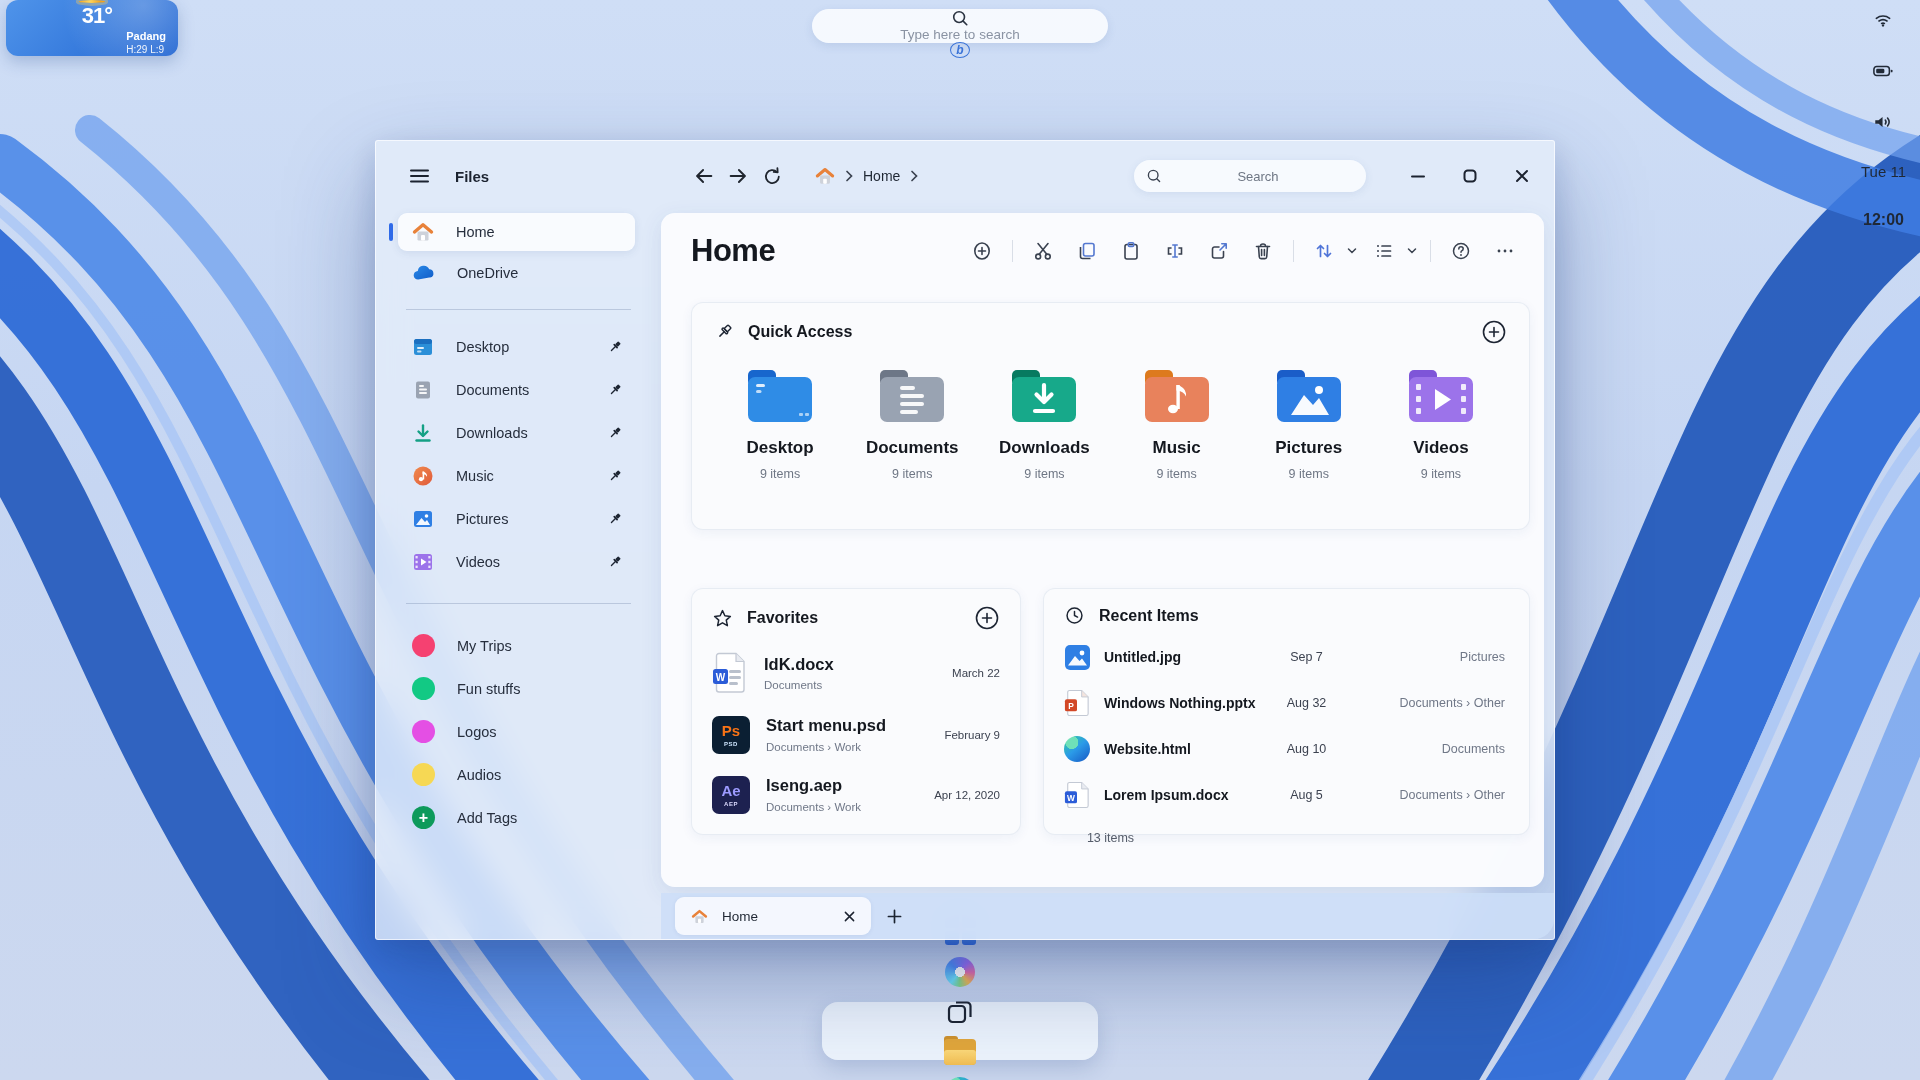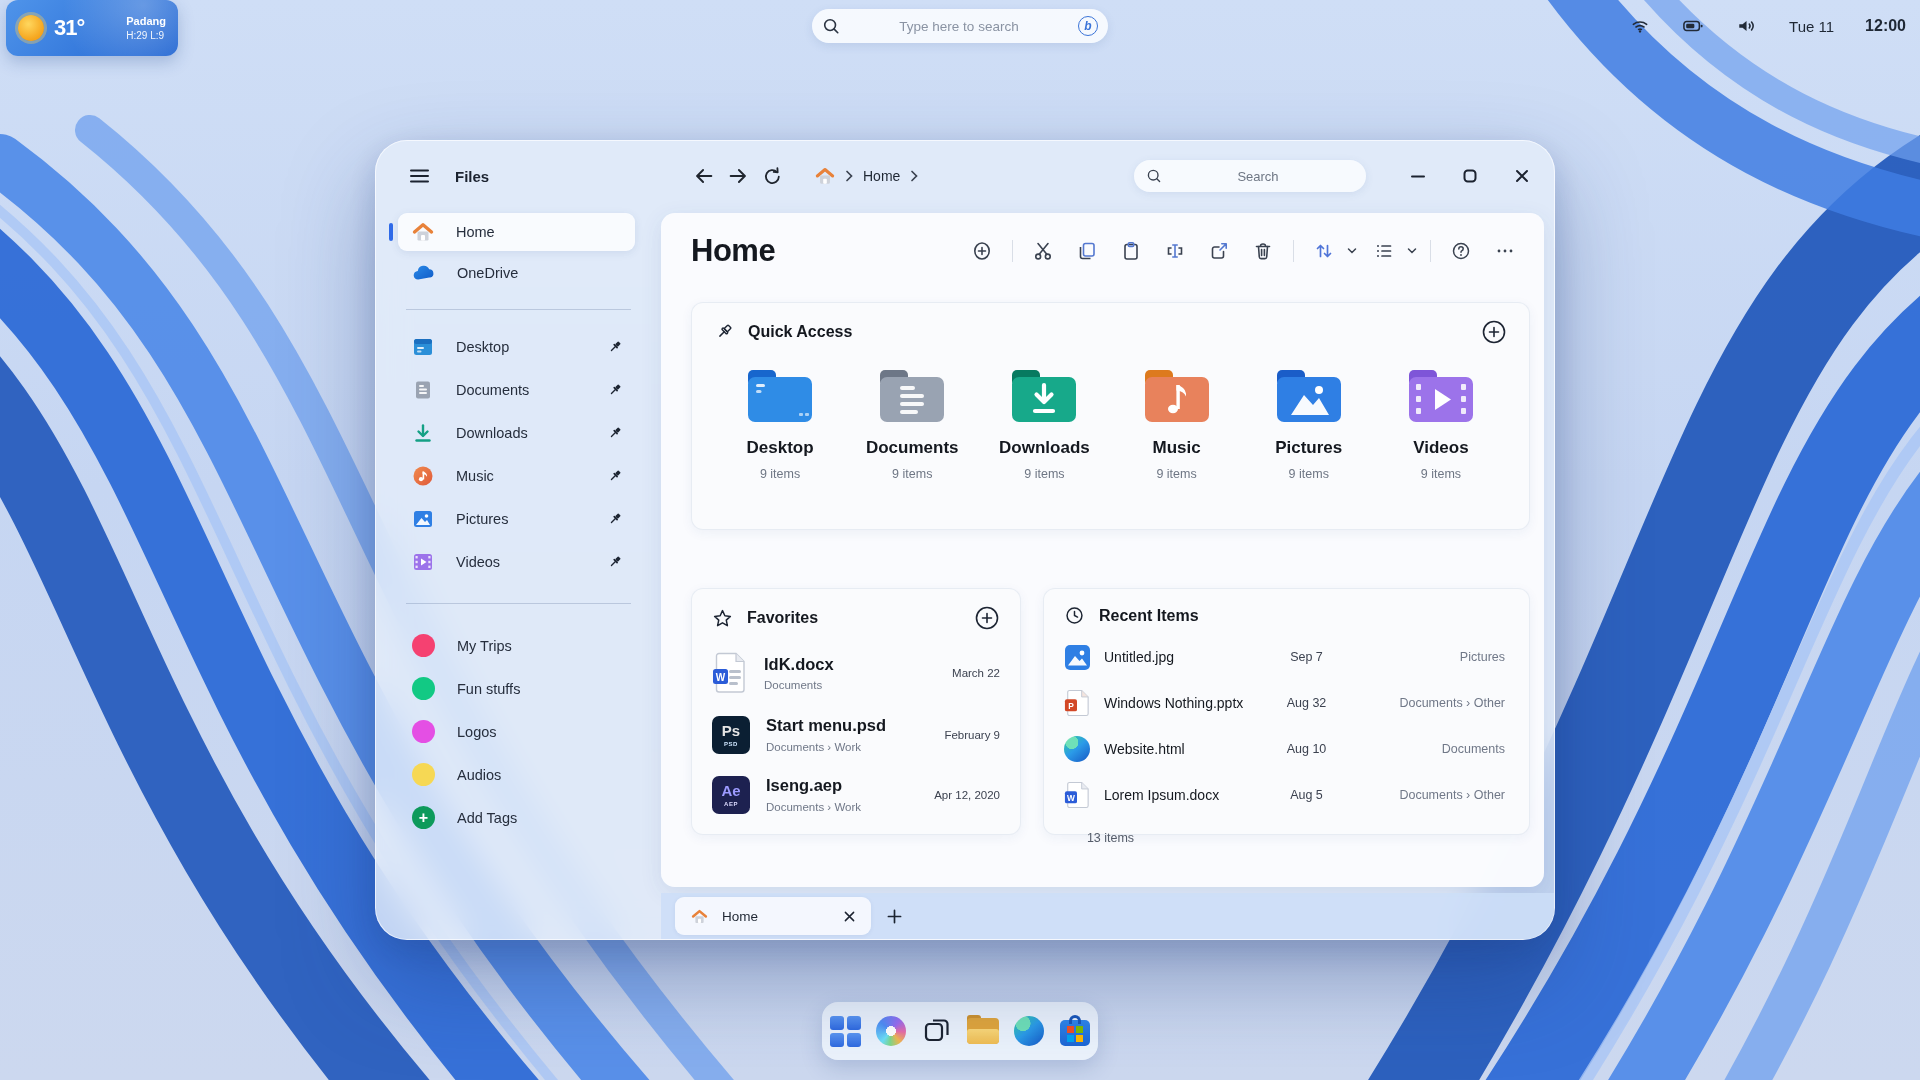"31°" .abs { flex-direction: none -> column }
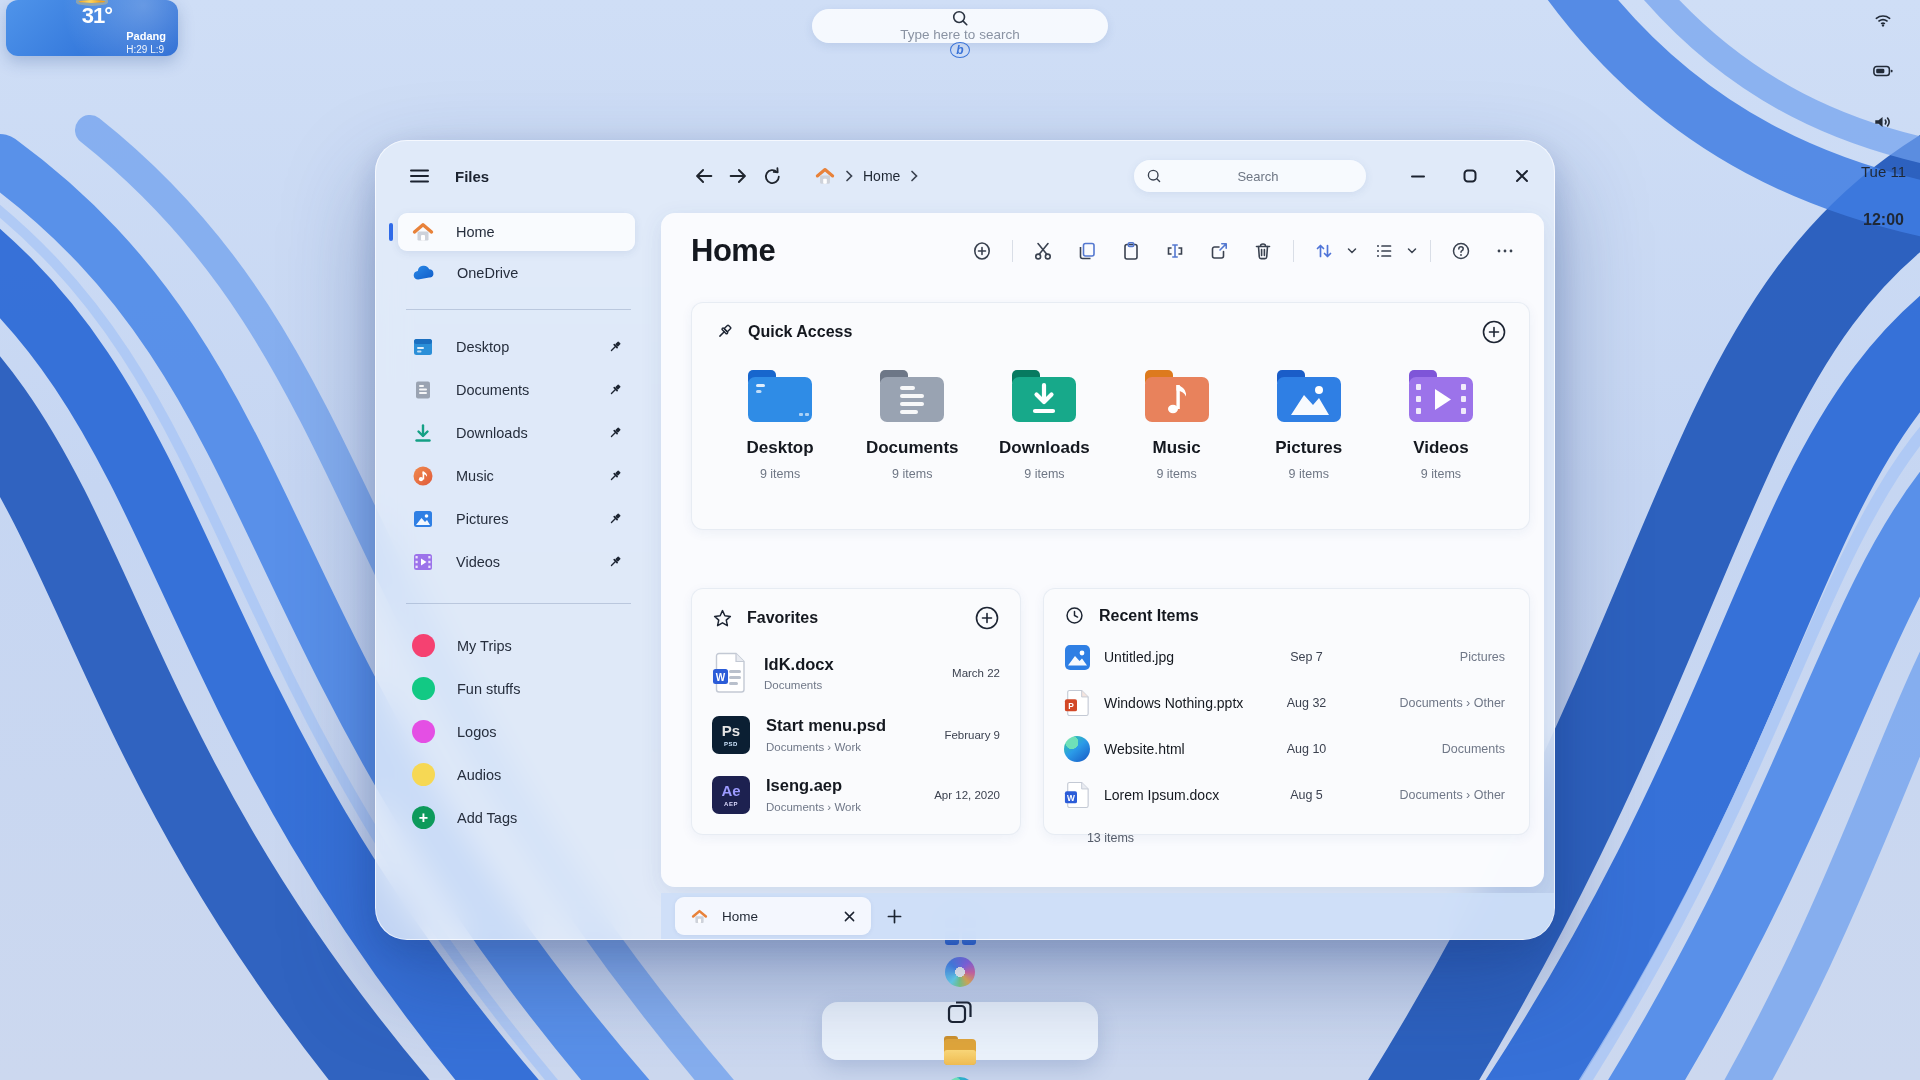"Files" .window { border-radius: 32px -> 3px }
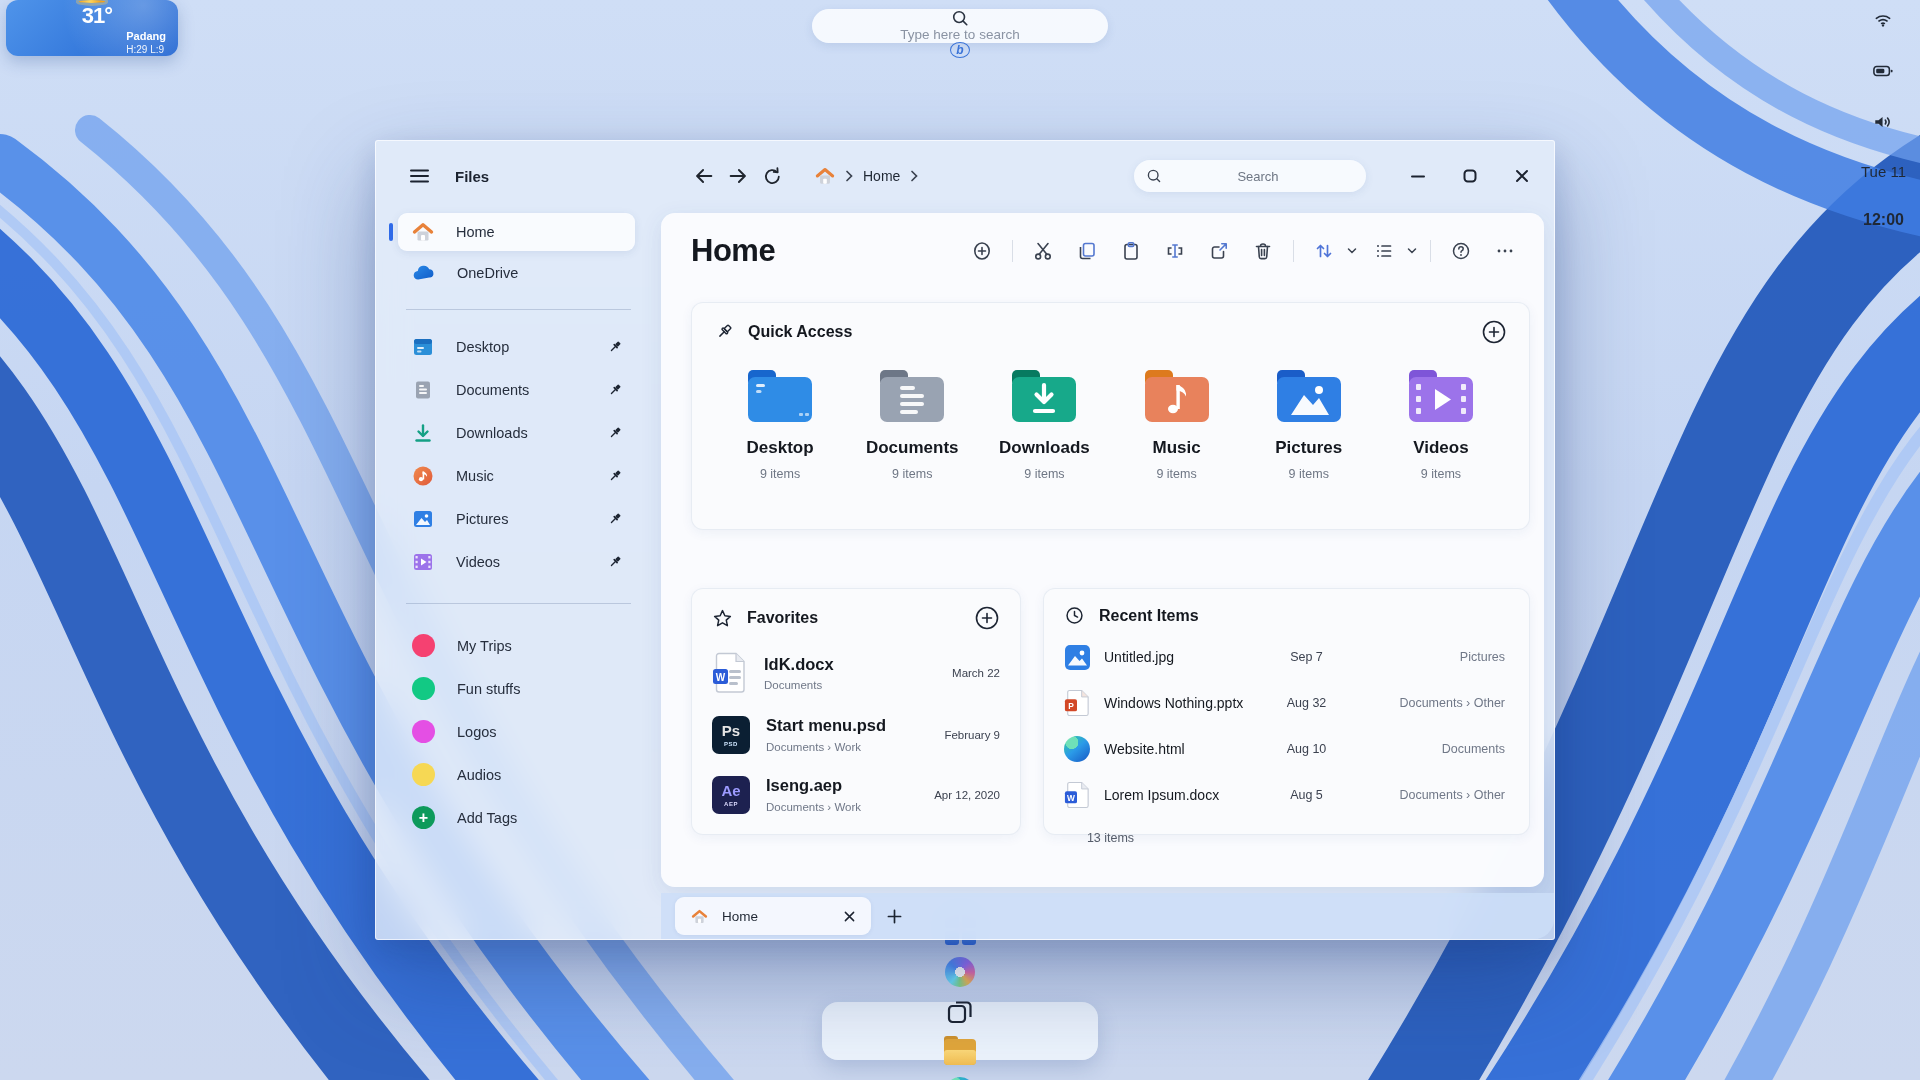"Untitled.jpg" .rec-name { font-weight: normal -> bold }
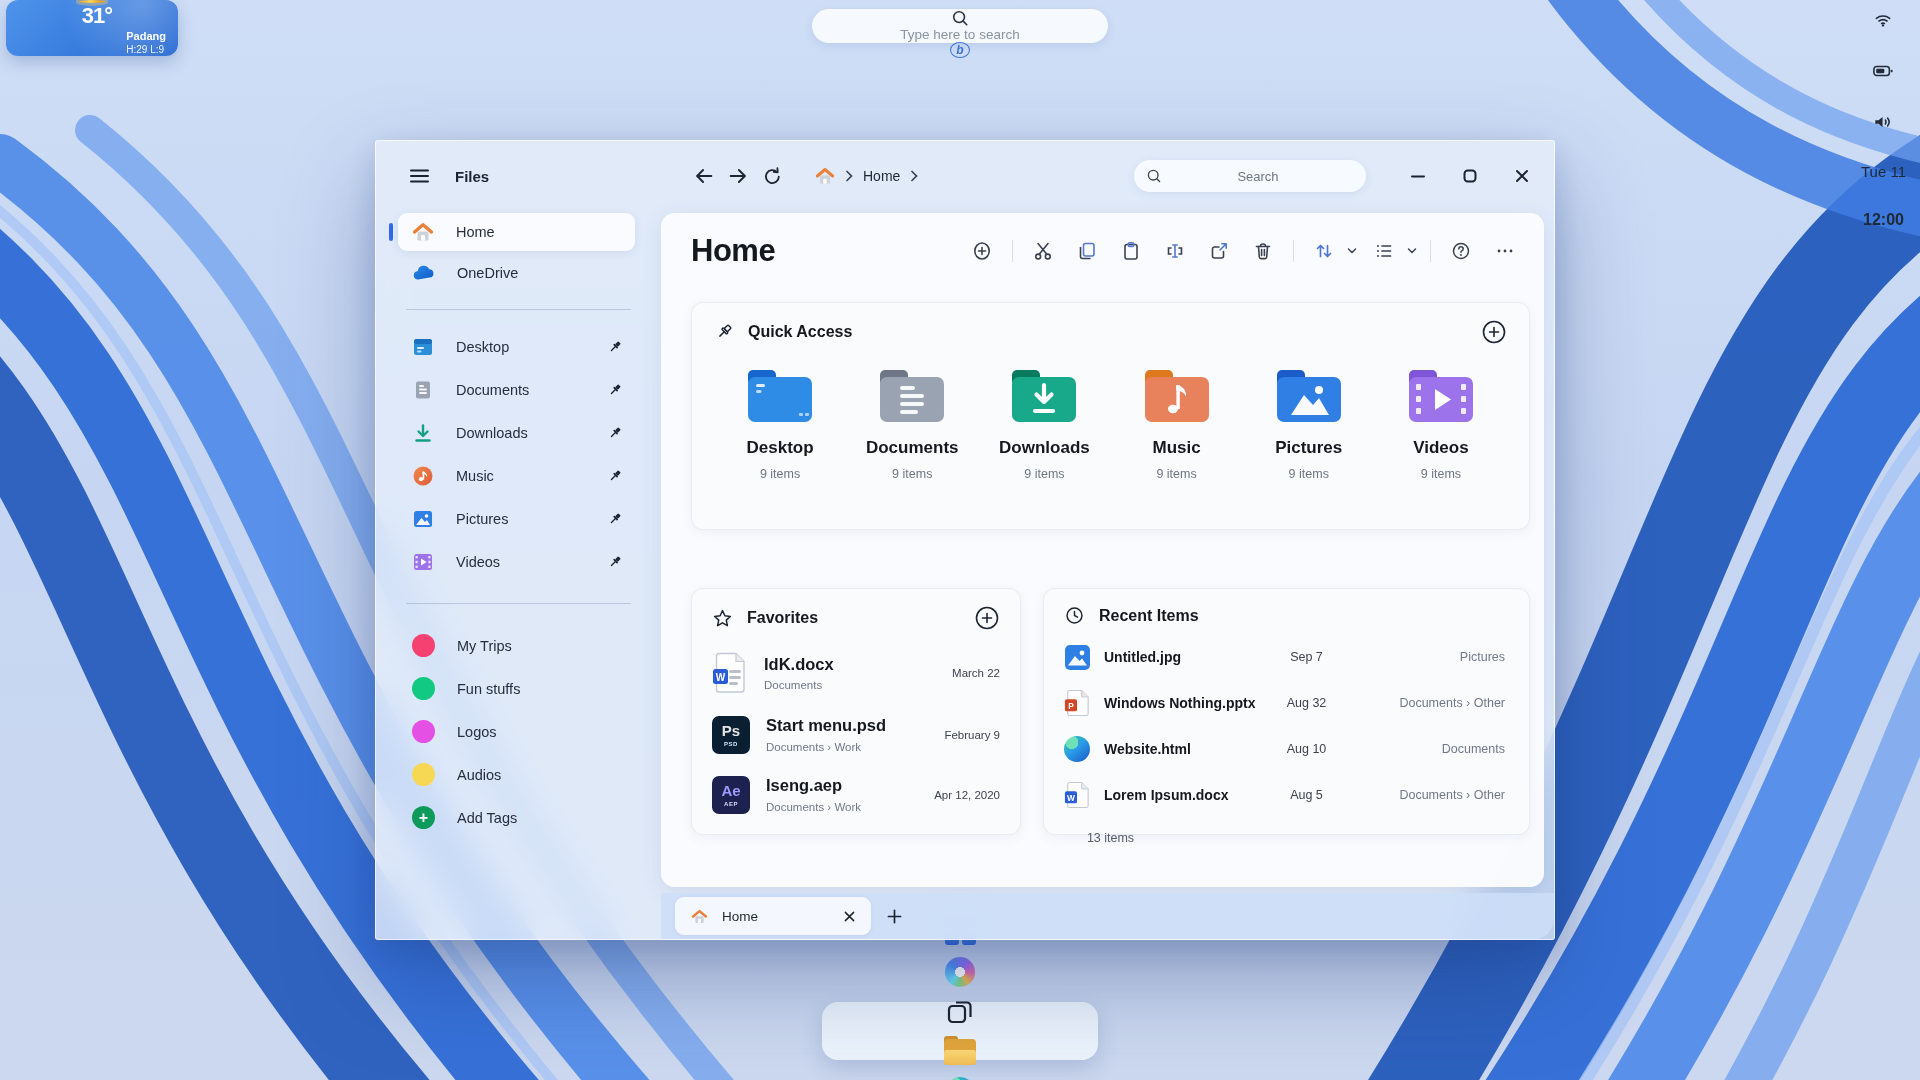"Ps" .ps-chip .big { color: #e5e5e5 -> #f97316 }
